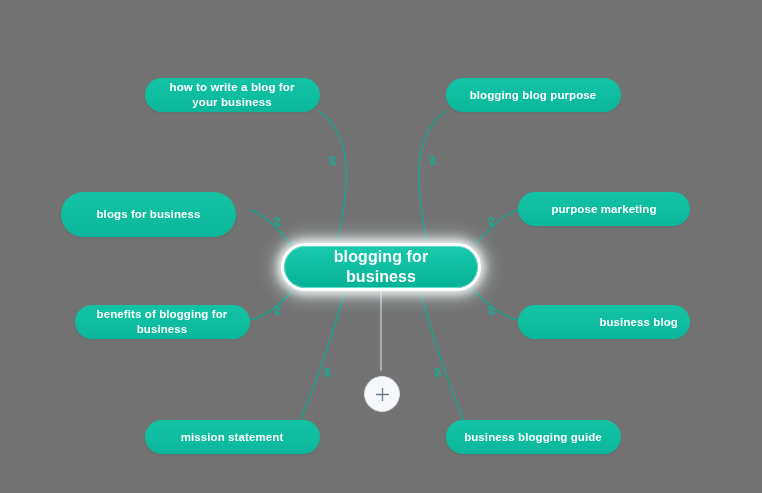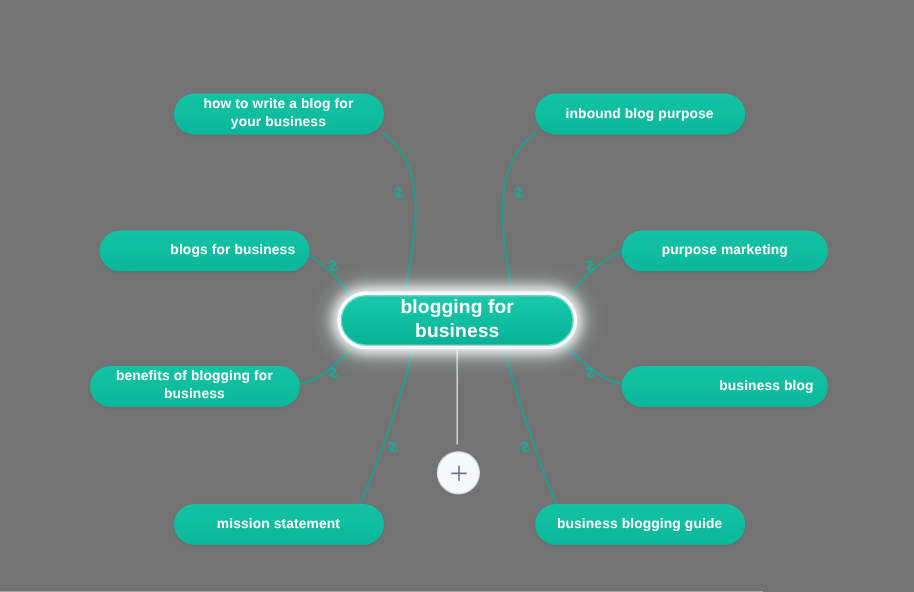"inbound blog purpose" span.label { text: inbound -> blogging }
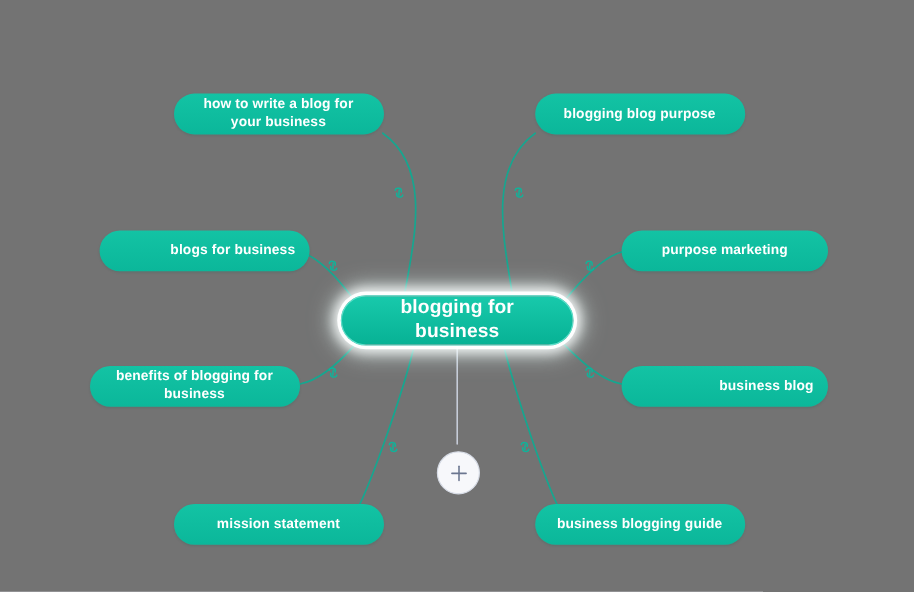"blogs for business" div.node { height: 34px -> 45px; left: 83px -> 61px; text-align: right -> none }
